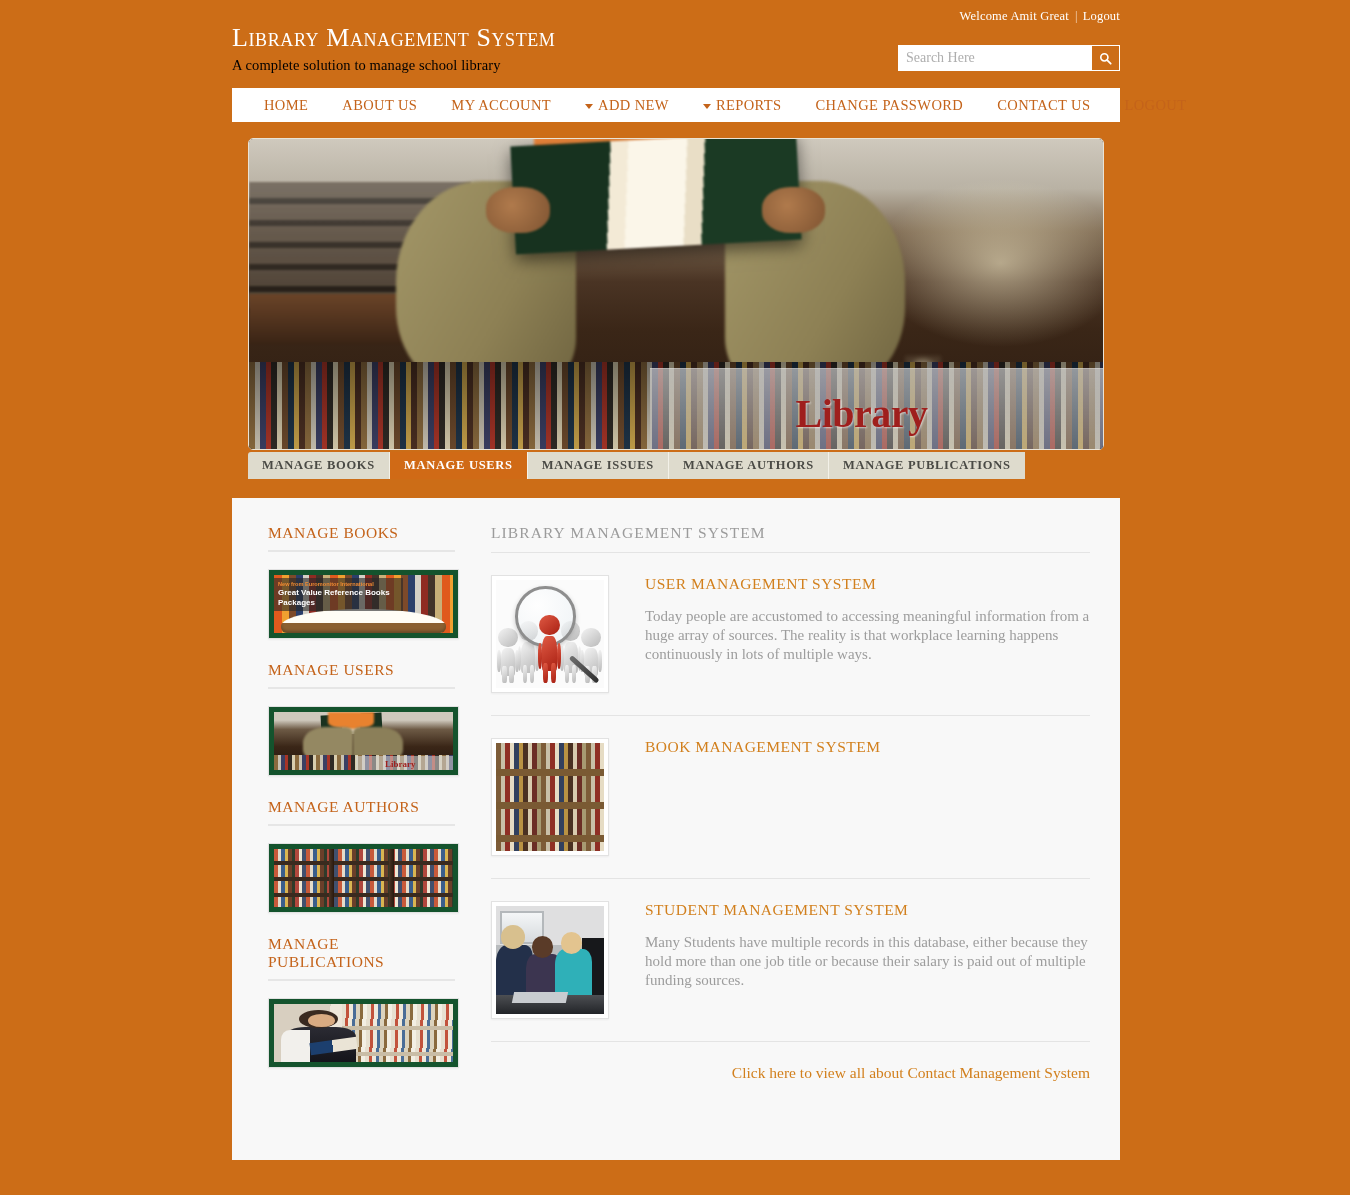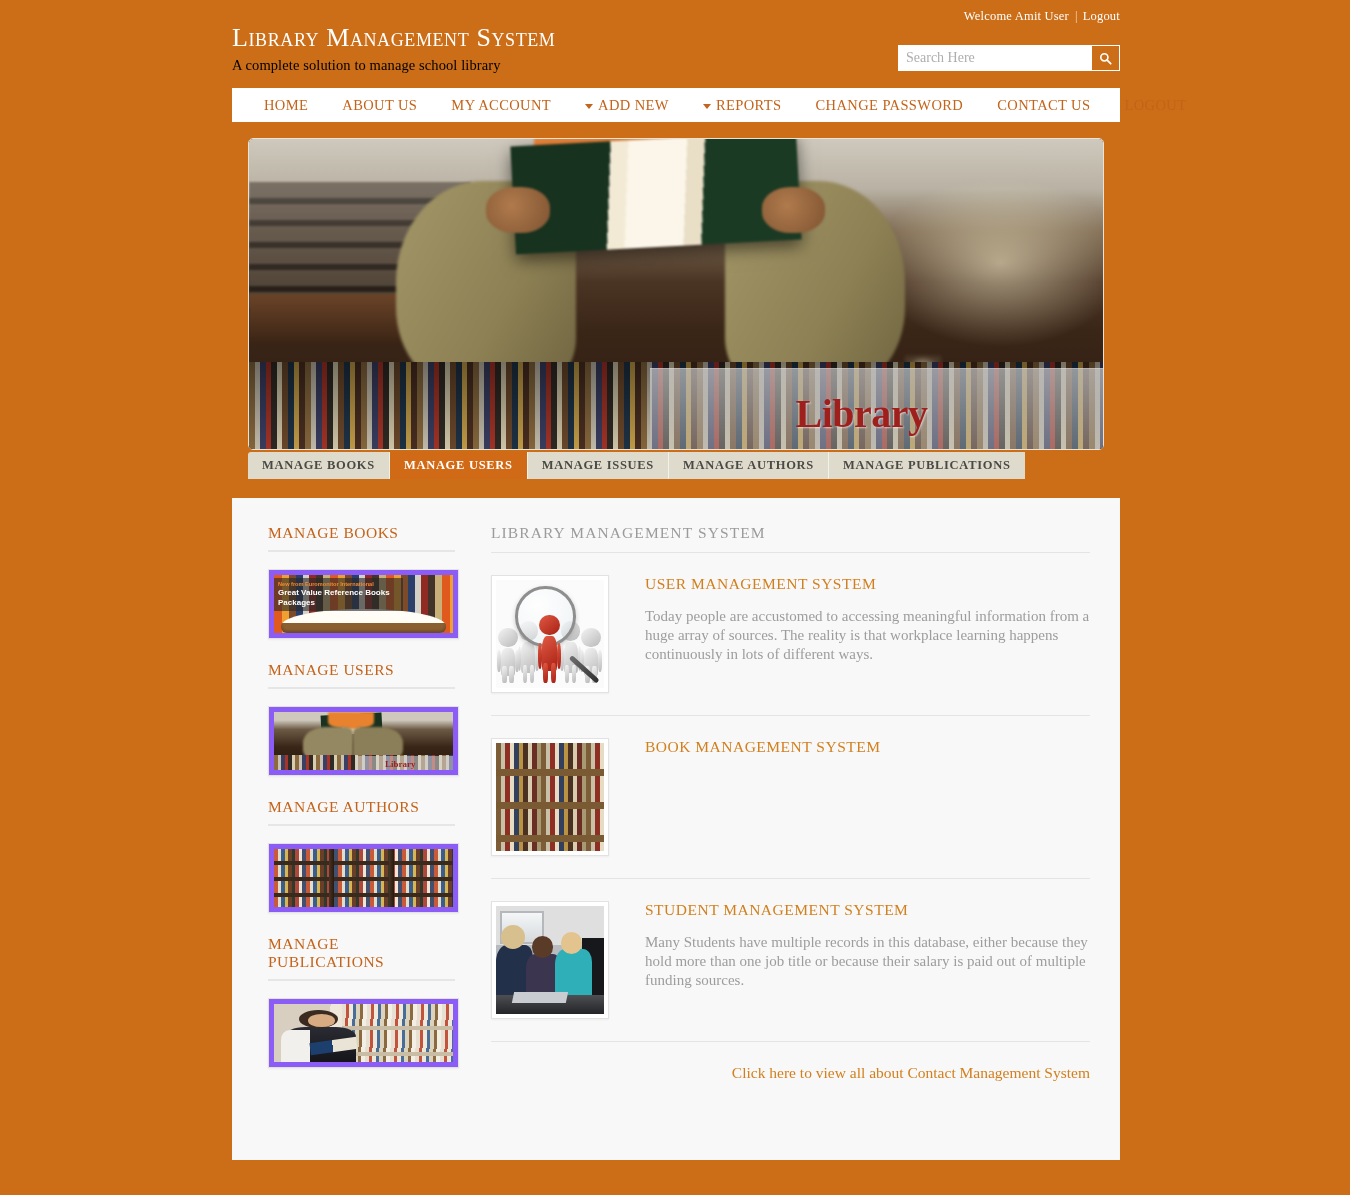"Welcome Amit User" span { text: User -> Great }
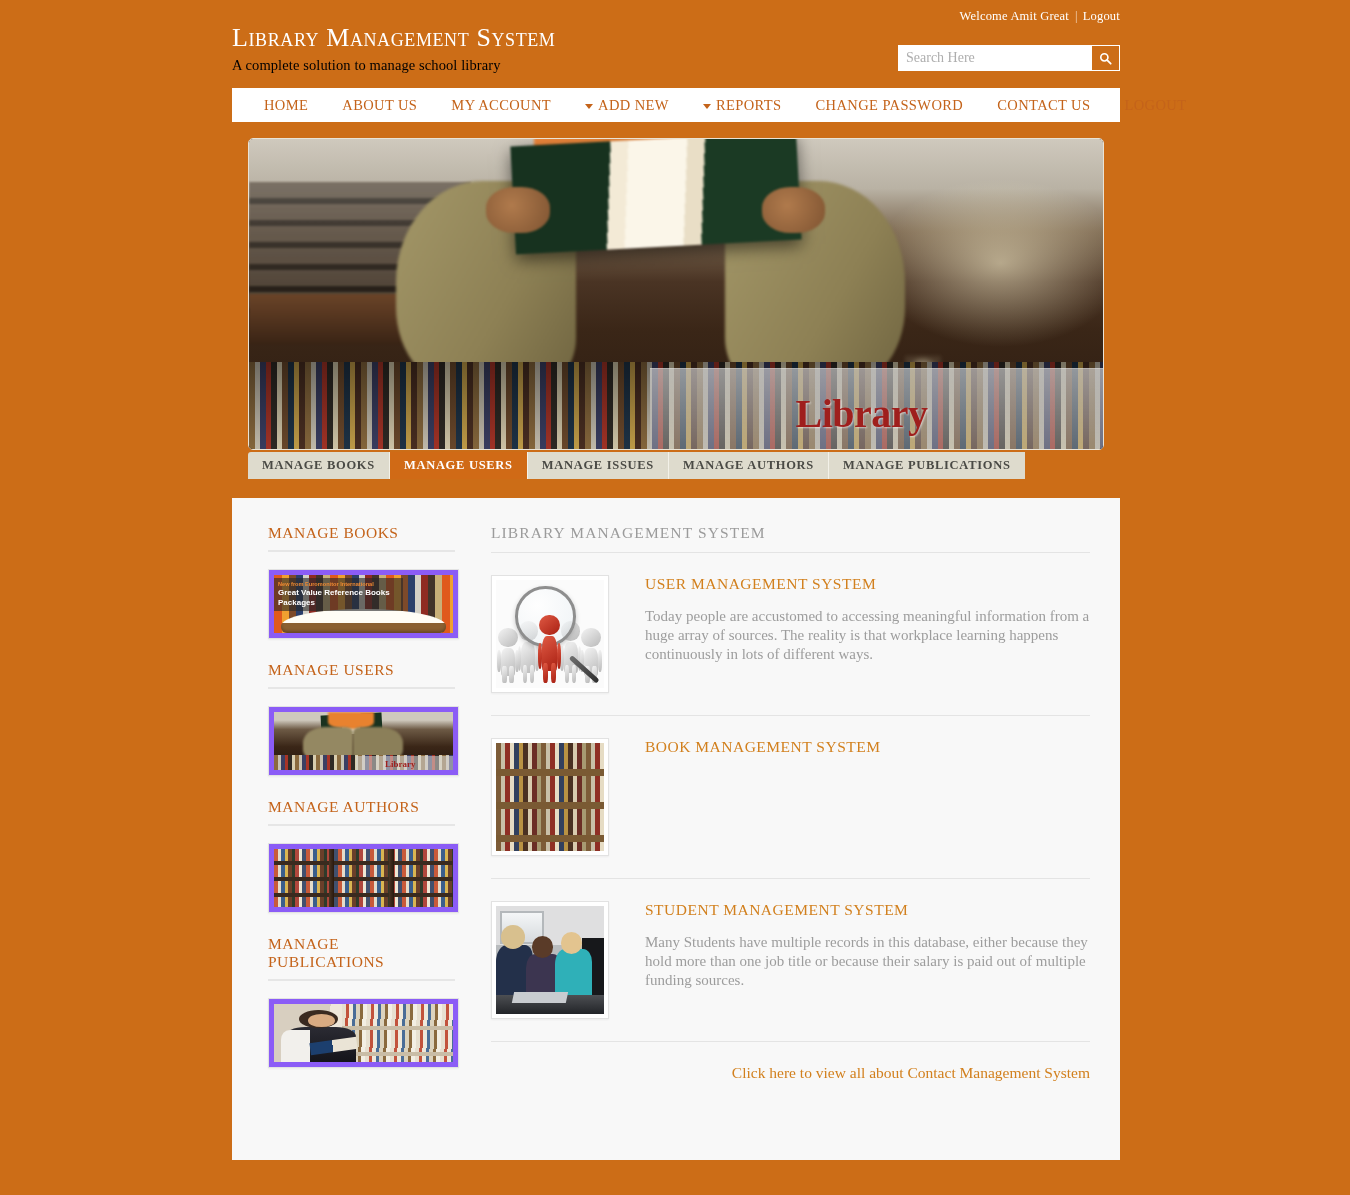"Great Value Reference Books Packages" .side-thumb { background: #8b5cf6 -> #14532d }
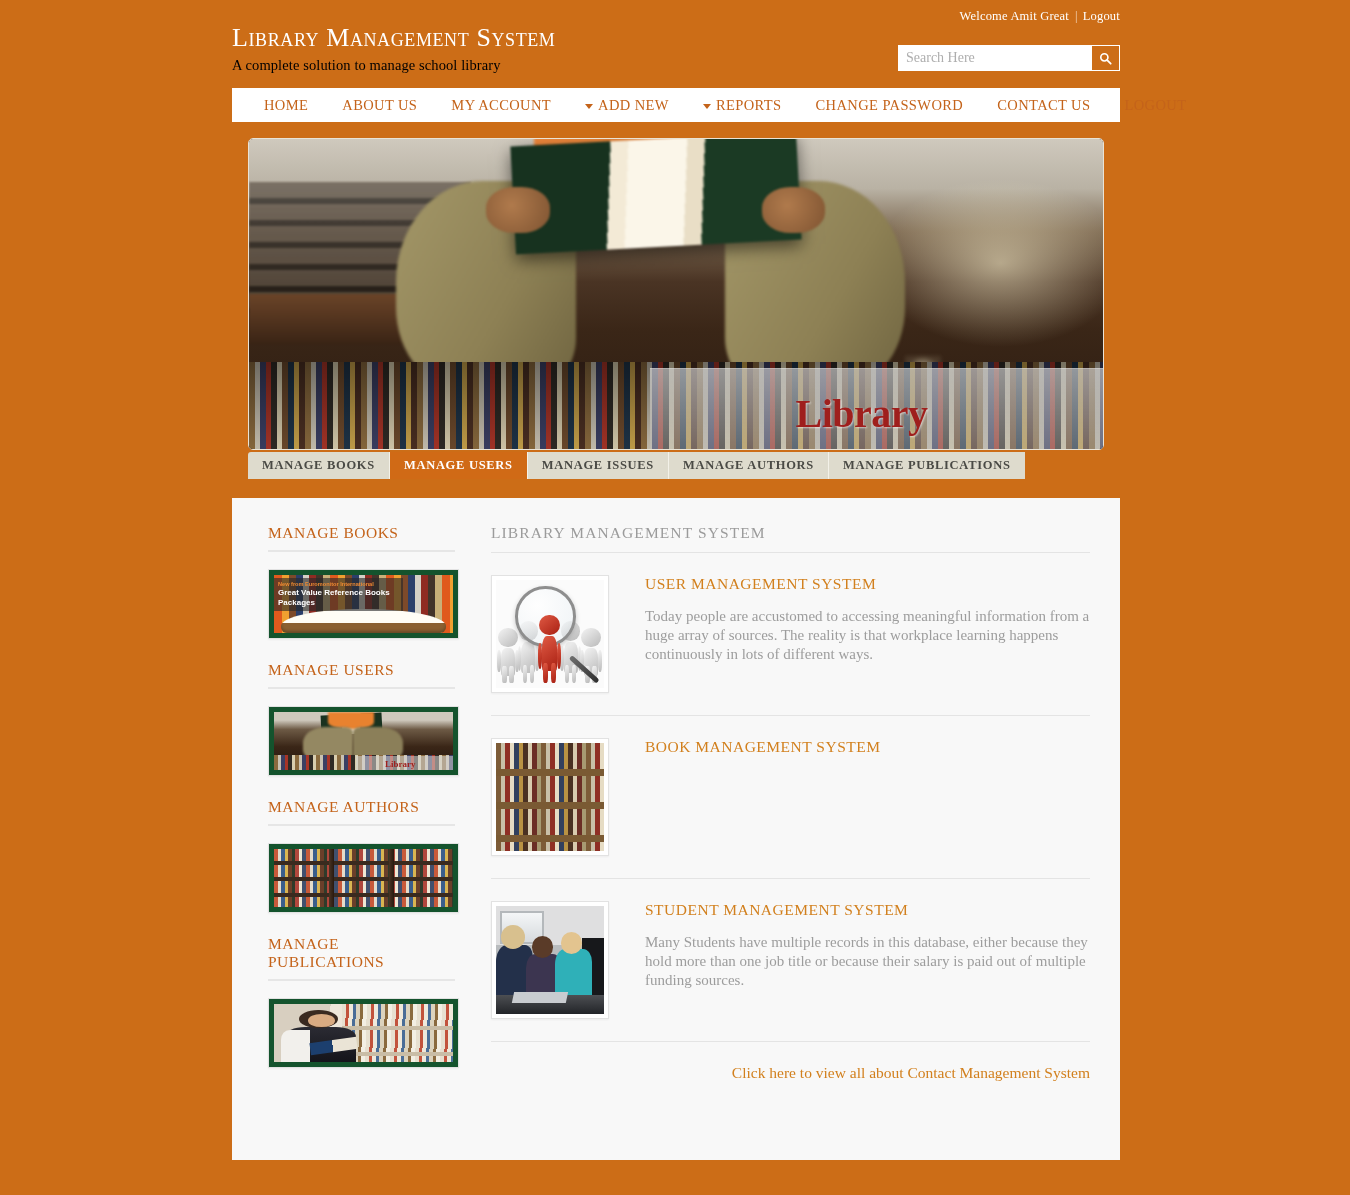"Today people are accustomed to" div.feat-text { text: different -> multiple }
